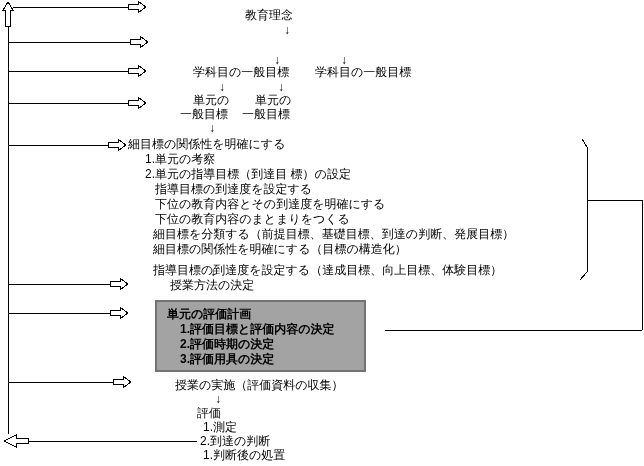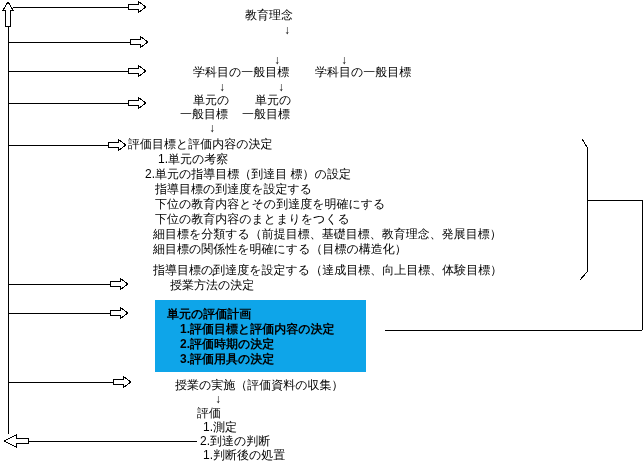"評価目標と評価内容の決定" div.t { text: 評価目標と評価内容の決定 -> 細目標の関係性を明確にする }
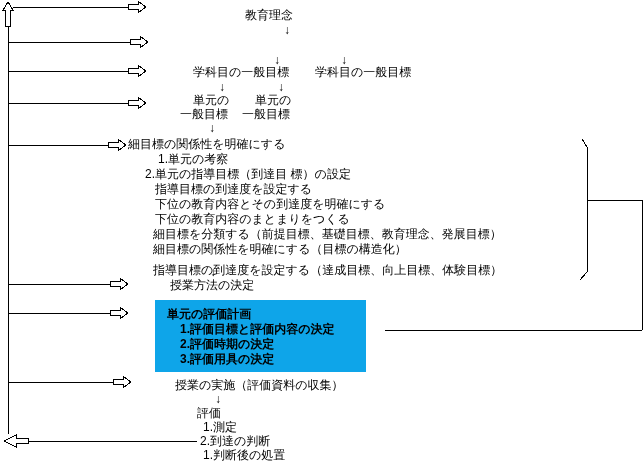"1.単元の考察" div.t { left: 158px -> 145px }
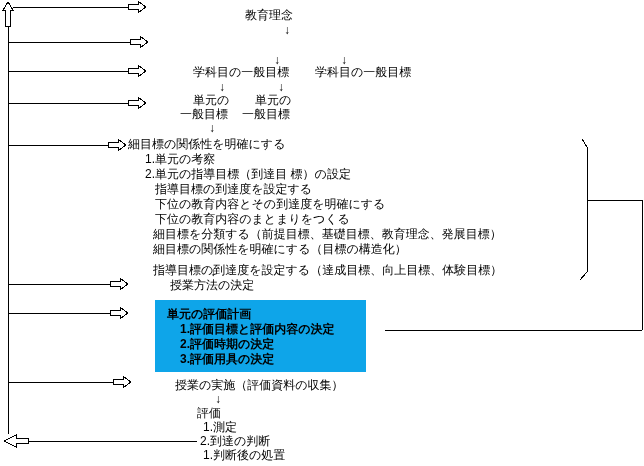"細目標を分類する（前提目標、基礎目標、教育理念、発展目標）" div.t { text: 教育理念 -> 到達の判断 }
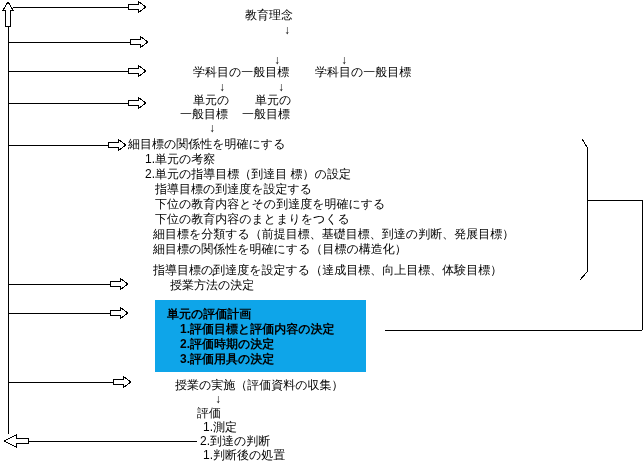"単元の評価計画" #evalbox { background: #0ea5e9 -> #a3a3a3; border: 2px solid #0ea5e9 -> 2px solid #737373 }
